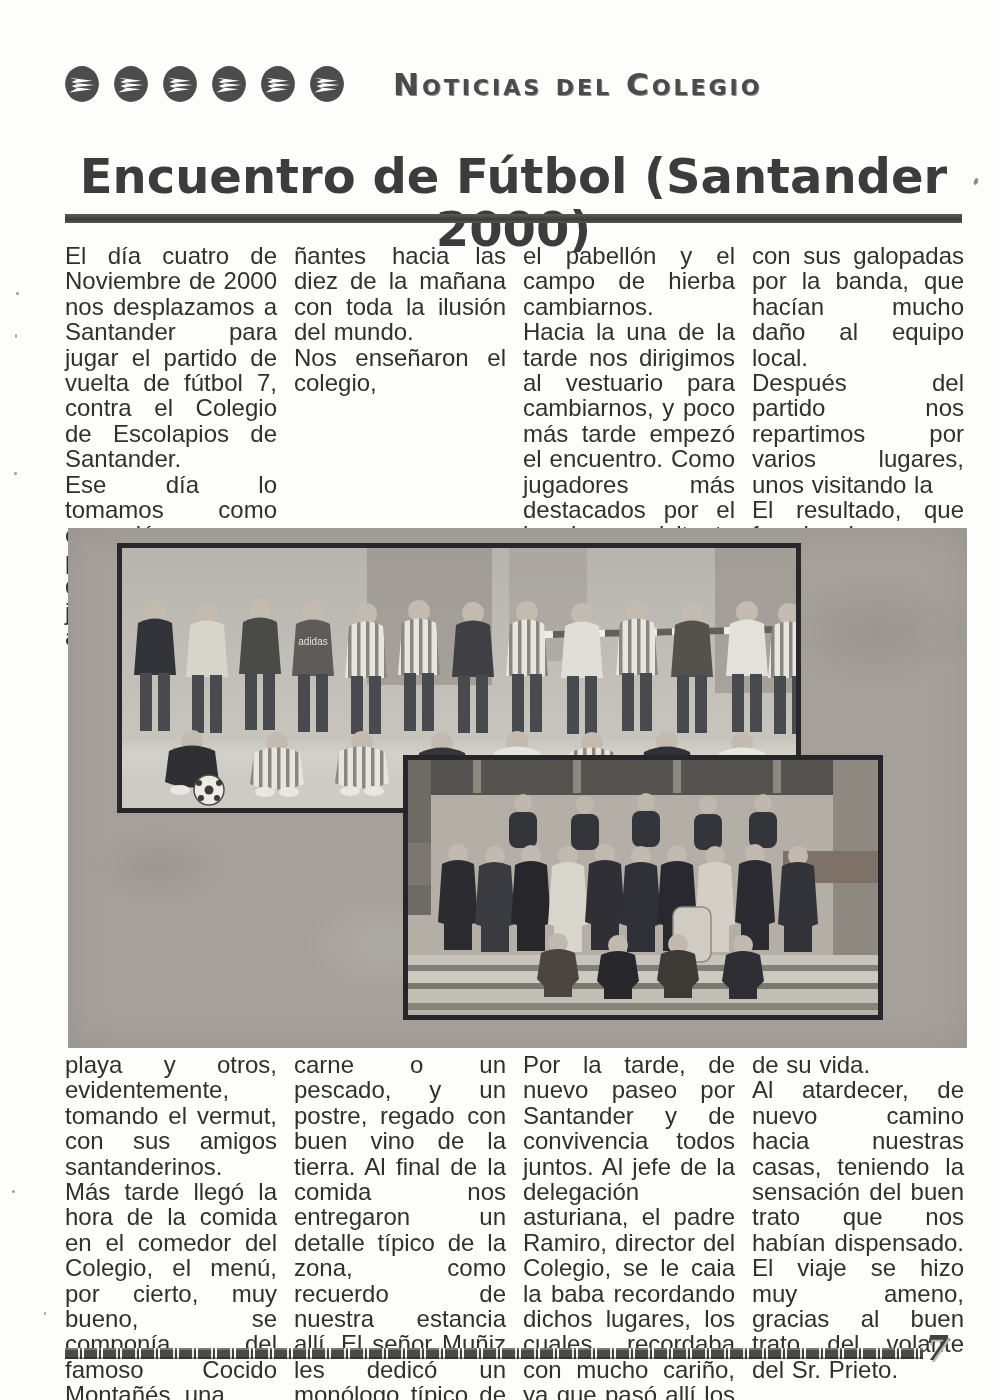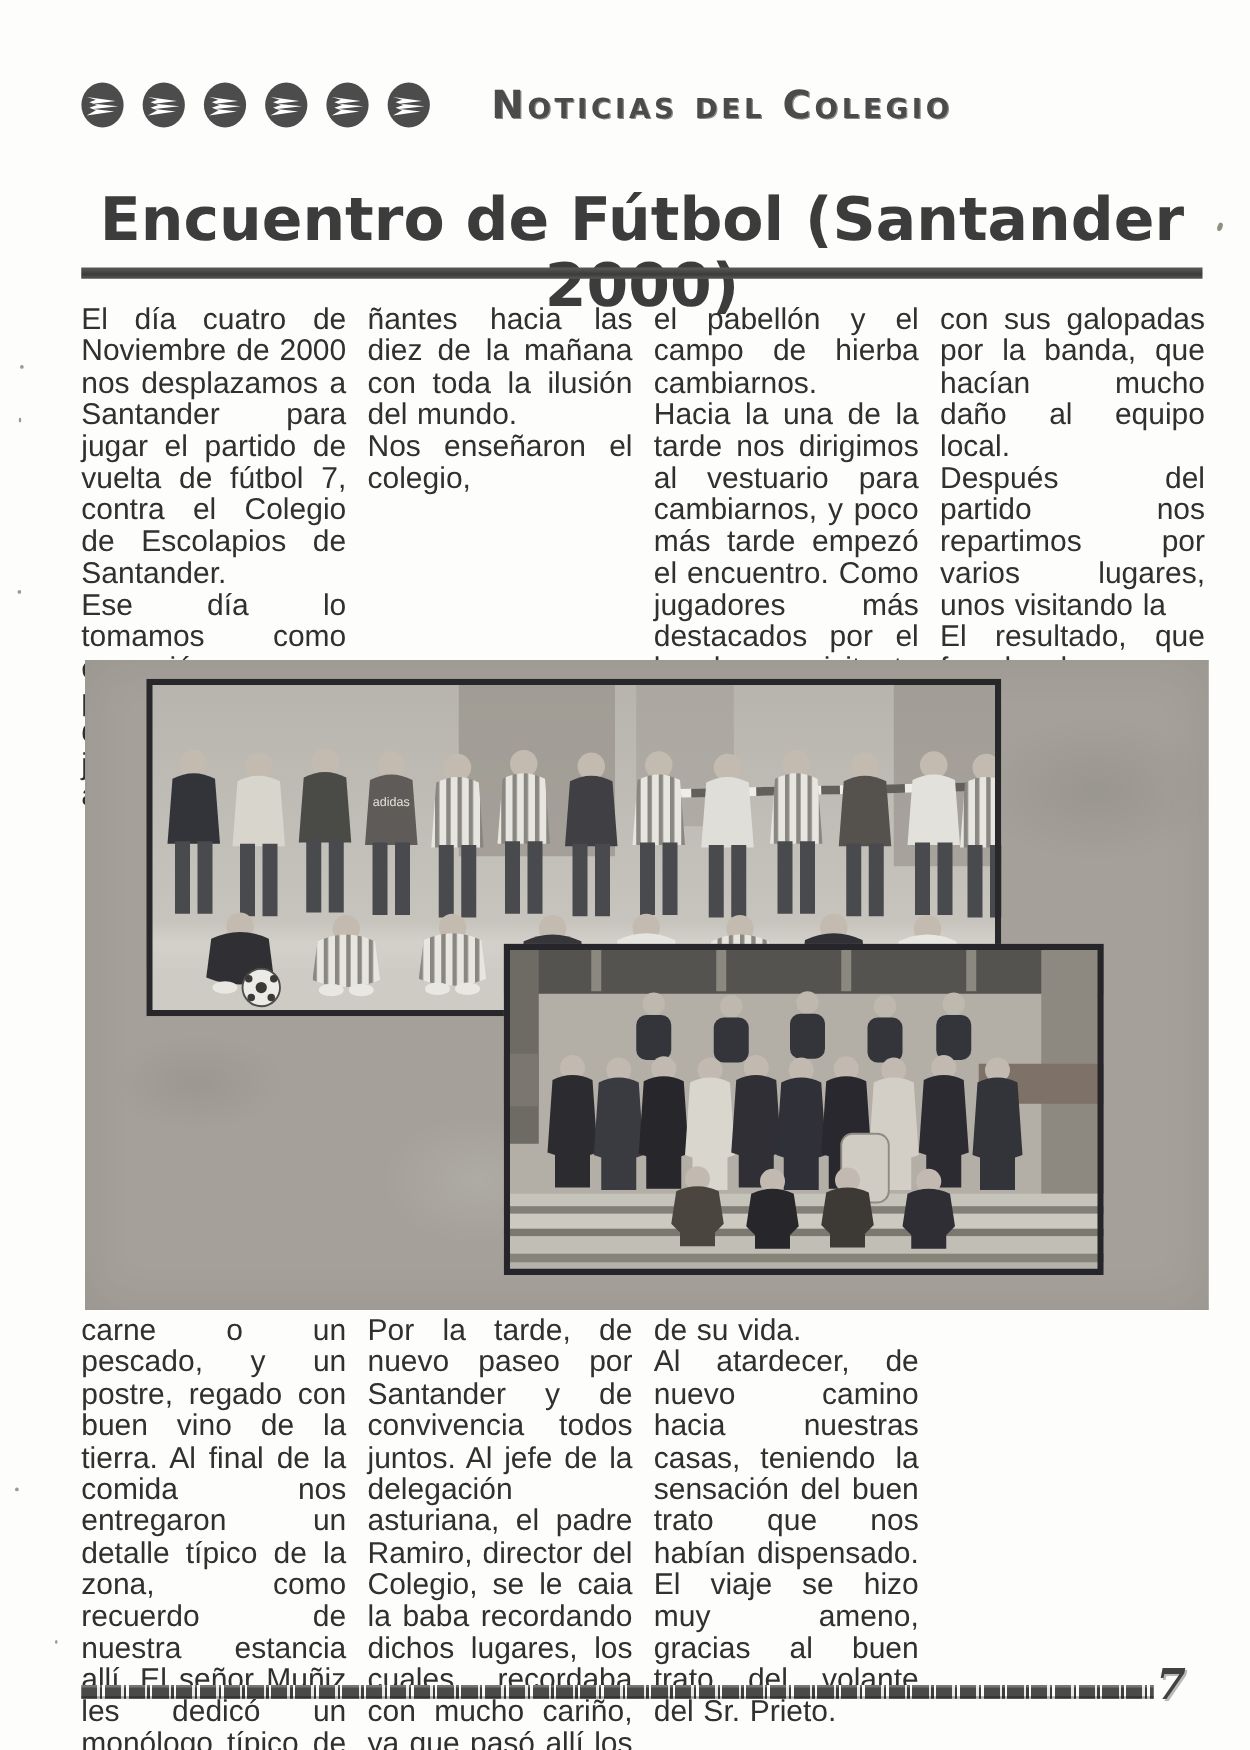"playa y otros, evidentemente, tomando" div.col { html: none -> <div> <p>playa y otros, evidentemente, tomando el vermut, con sus amigos santanderinos.</p> <p>Más tarde llegó la hora de la comida en el comedor del Colegio, el menú, por cierto, muy bueno, se componía del famoso Cocido Montañés, una</p> </div> }
